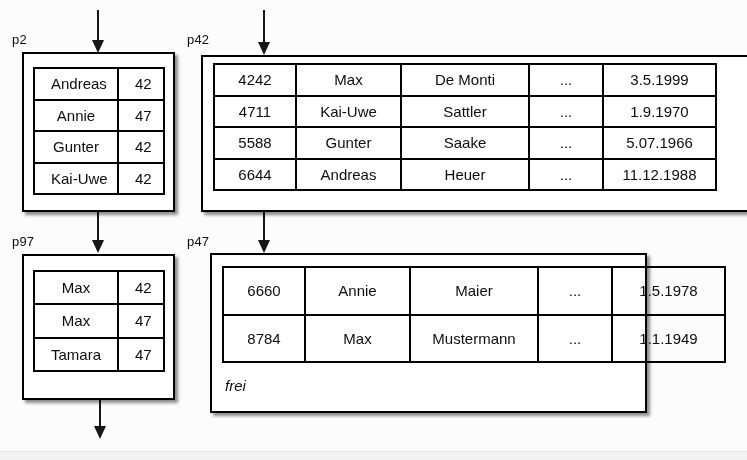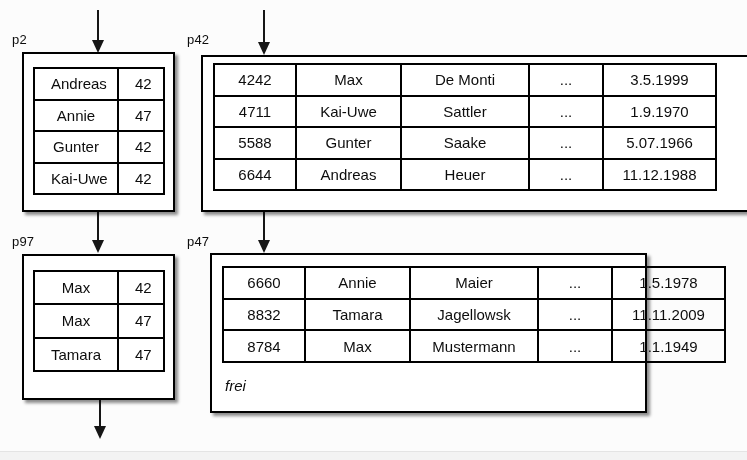"8832" tr { html: <tr> <td>8832</td> <td>Tamara</td> <td>Jagellowsk</td> <td>...</td> <td>11.11.2009</td> </tr> -> none }
